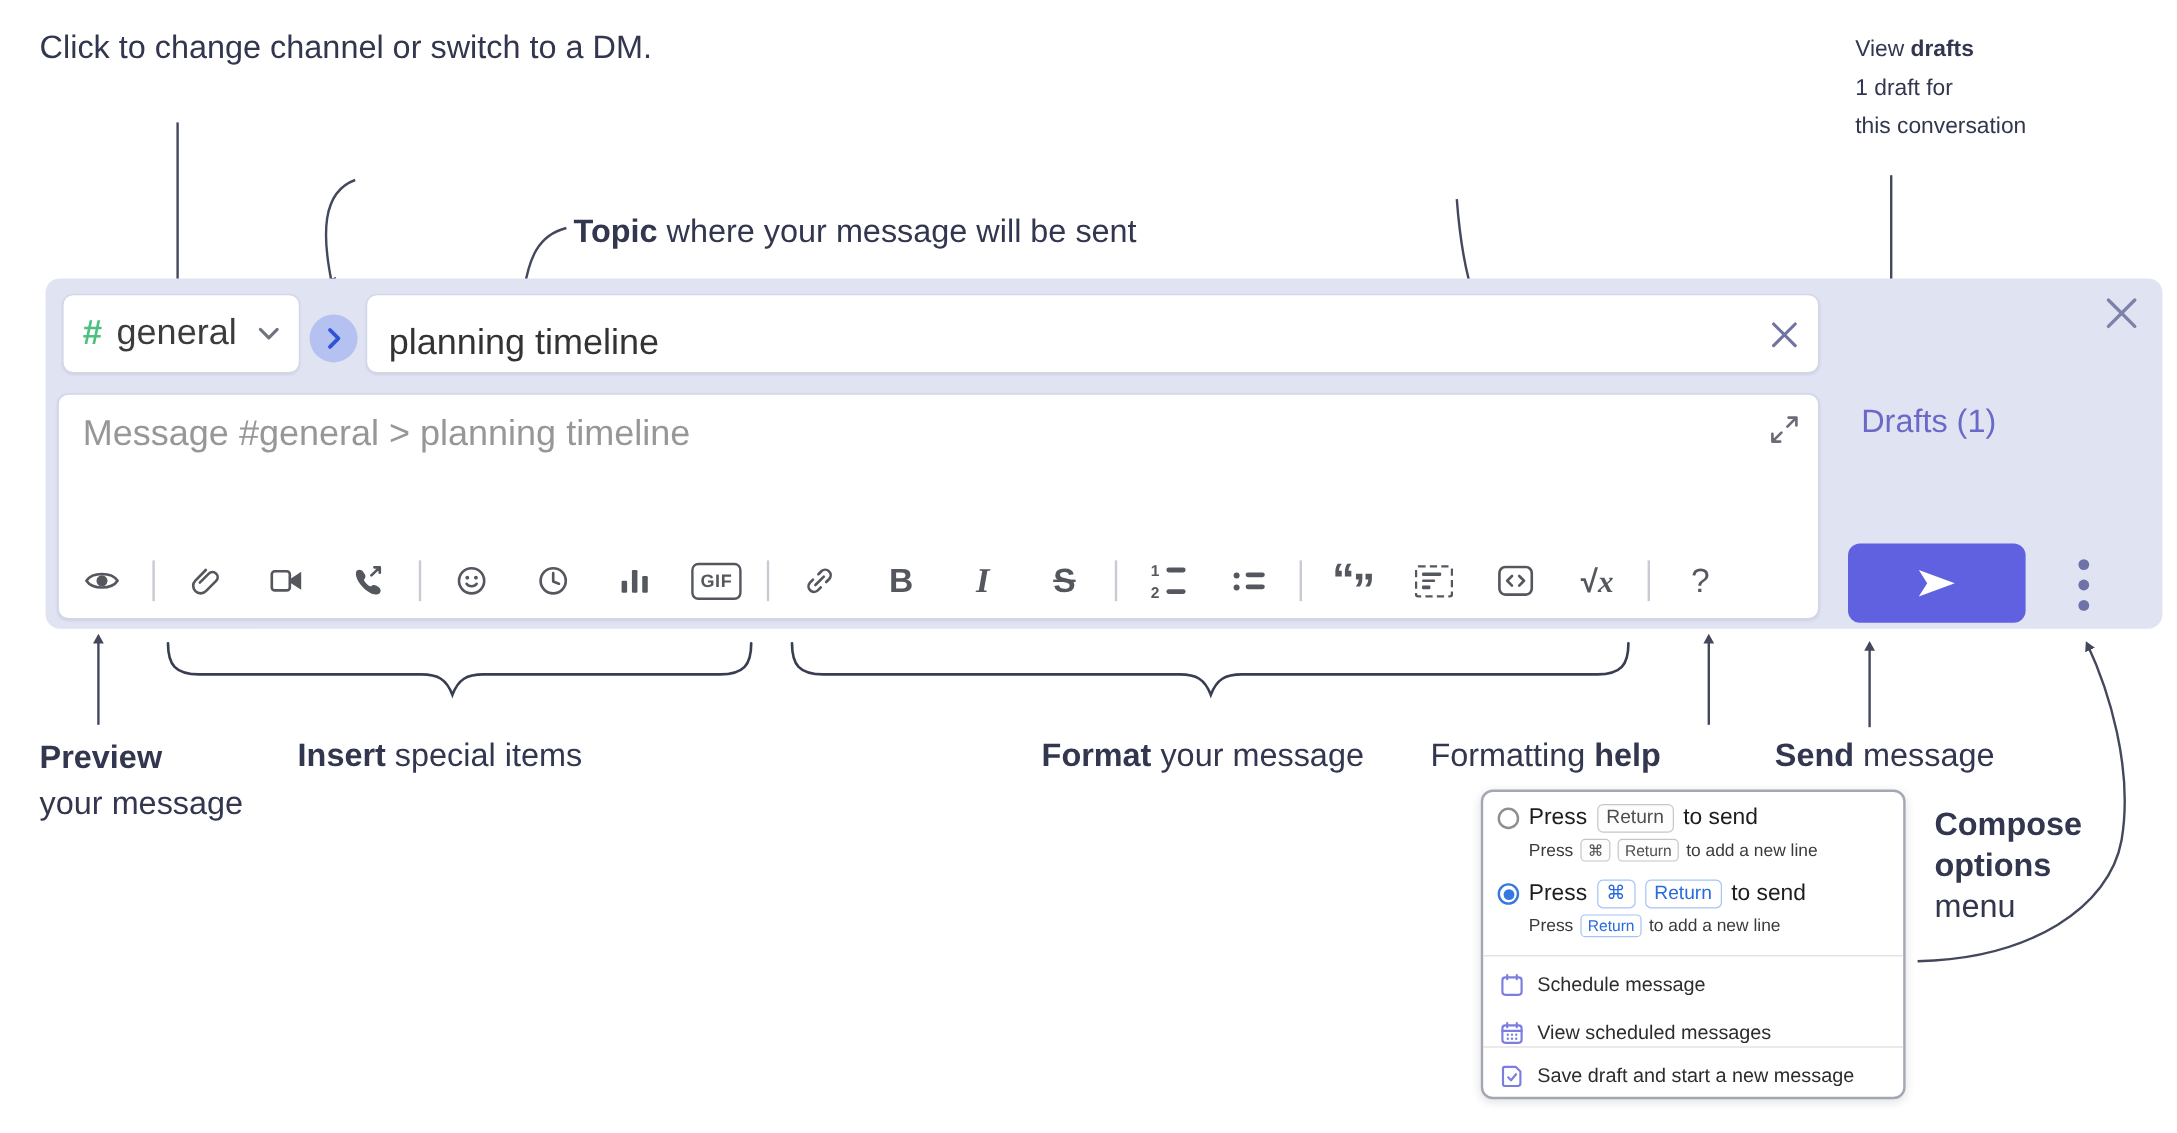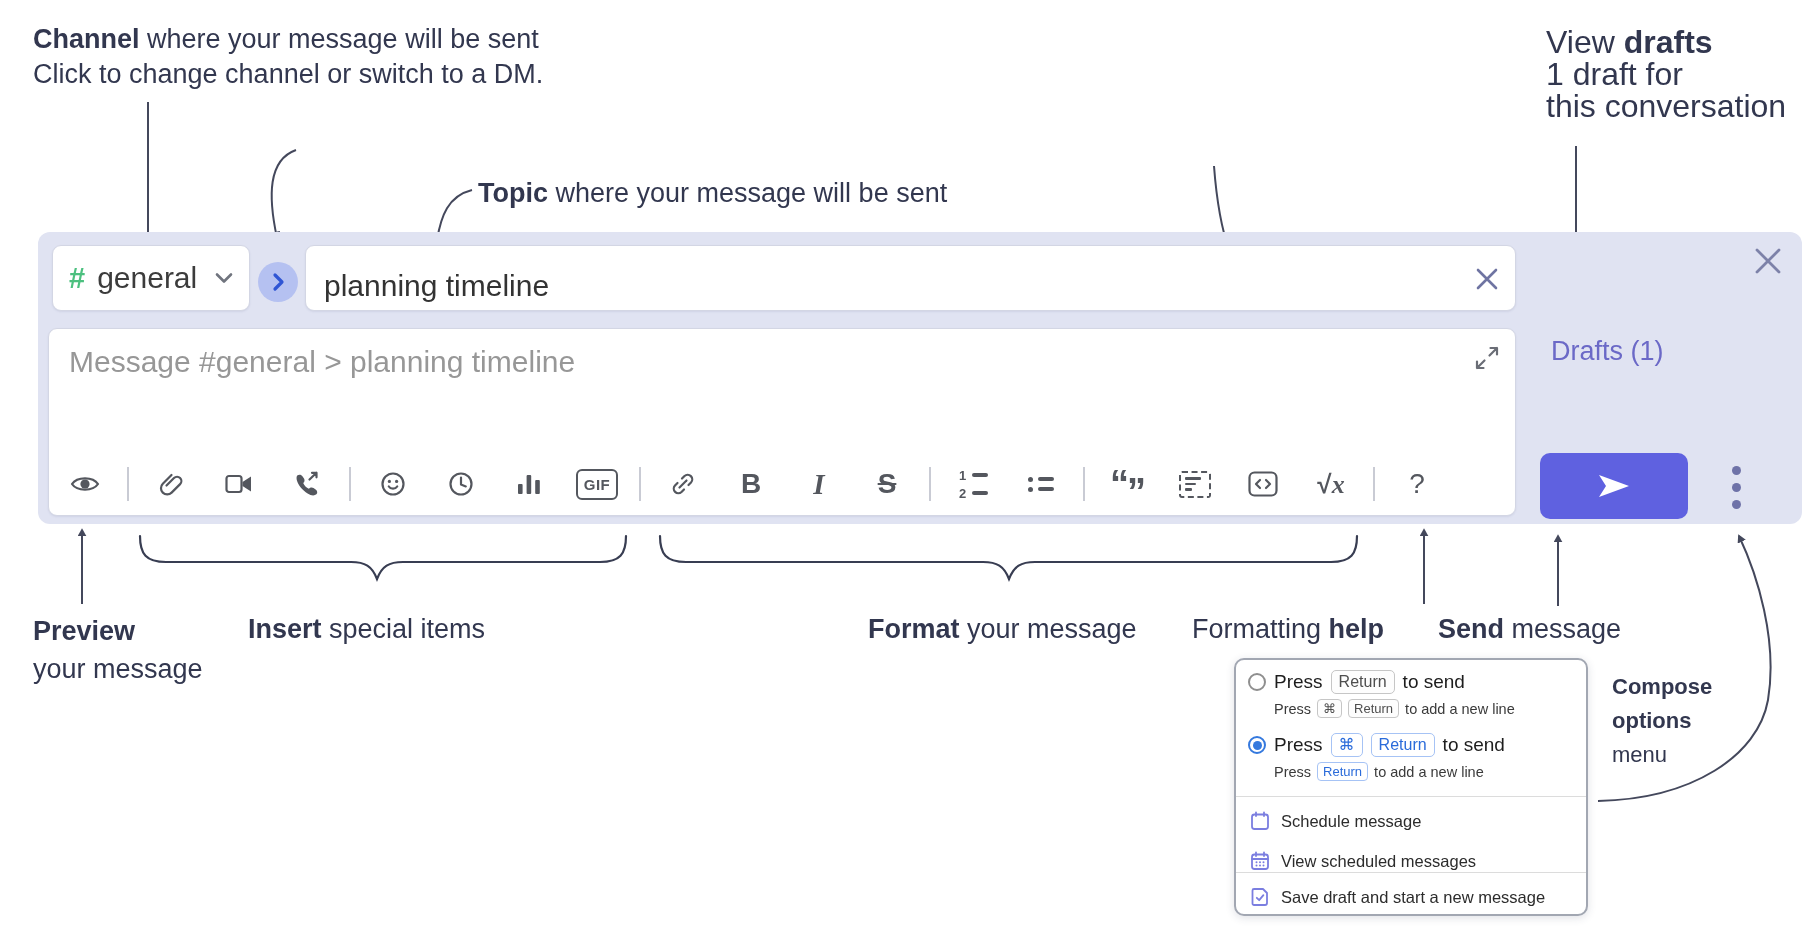"Channel where your message will" div { html: <div><b>Channel</b><span> where your message will be sent</span></div> -> none }
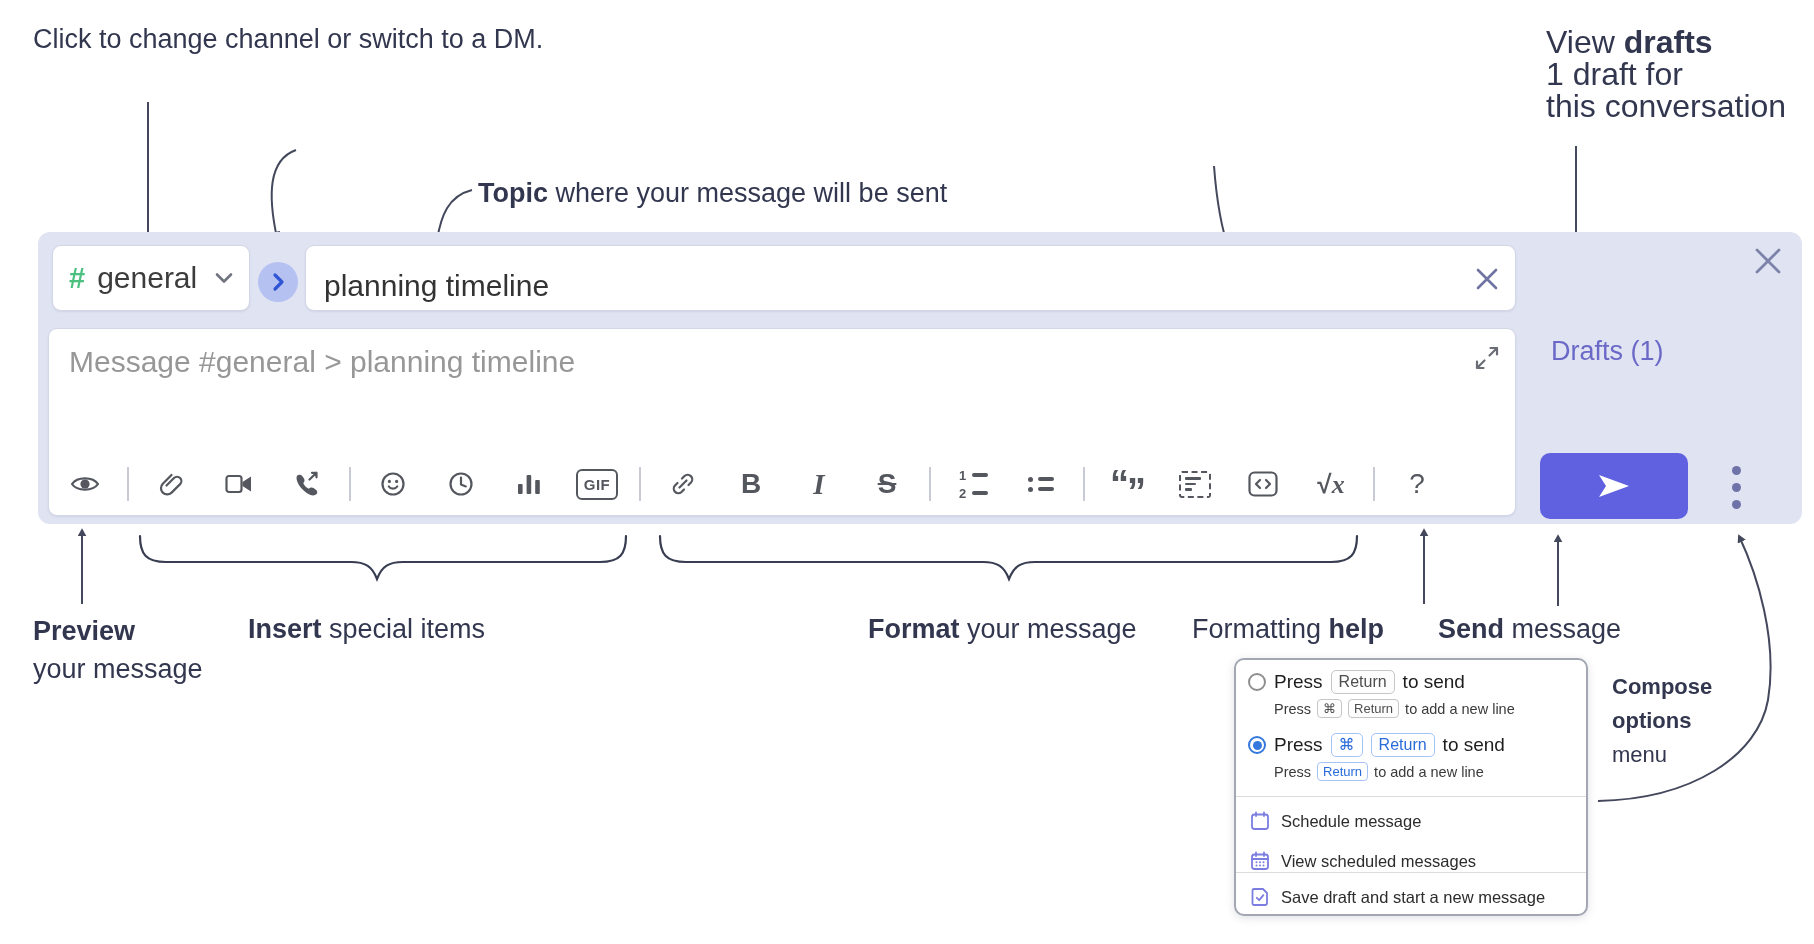"View drafts" .ann-drafts { font-size: 32px -> 19px }
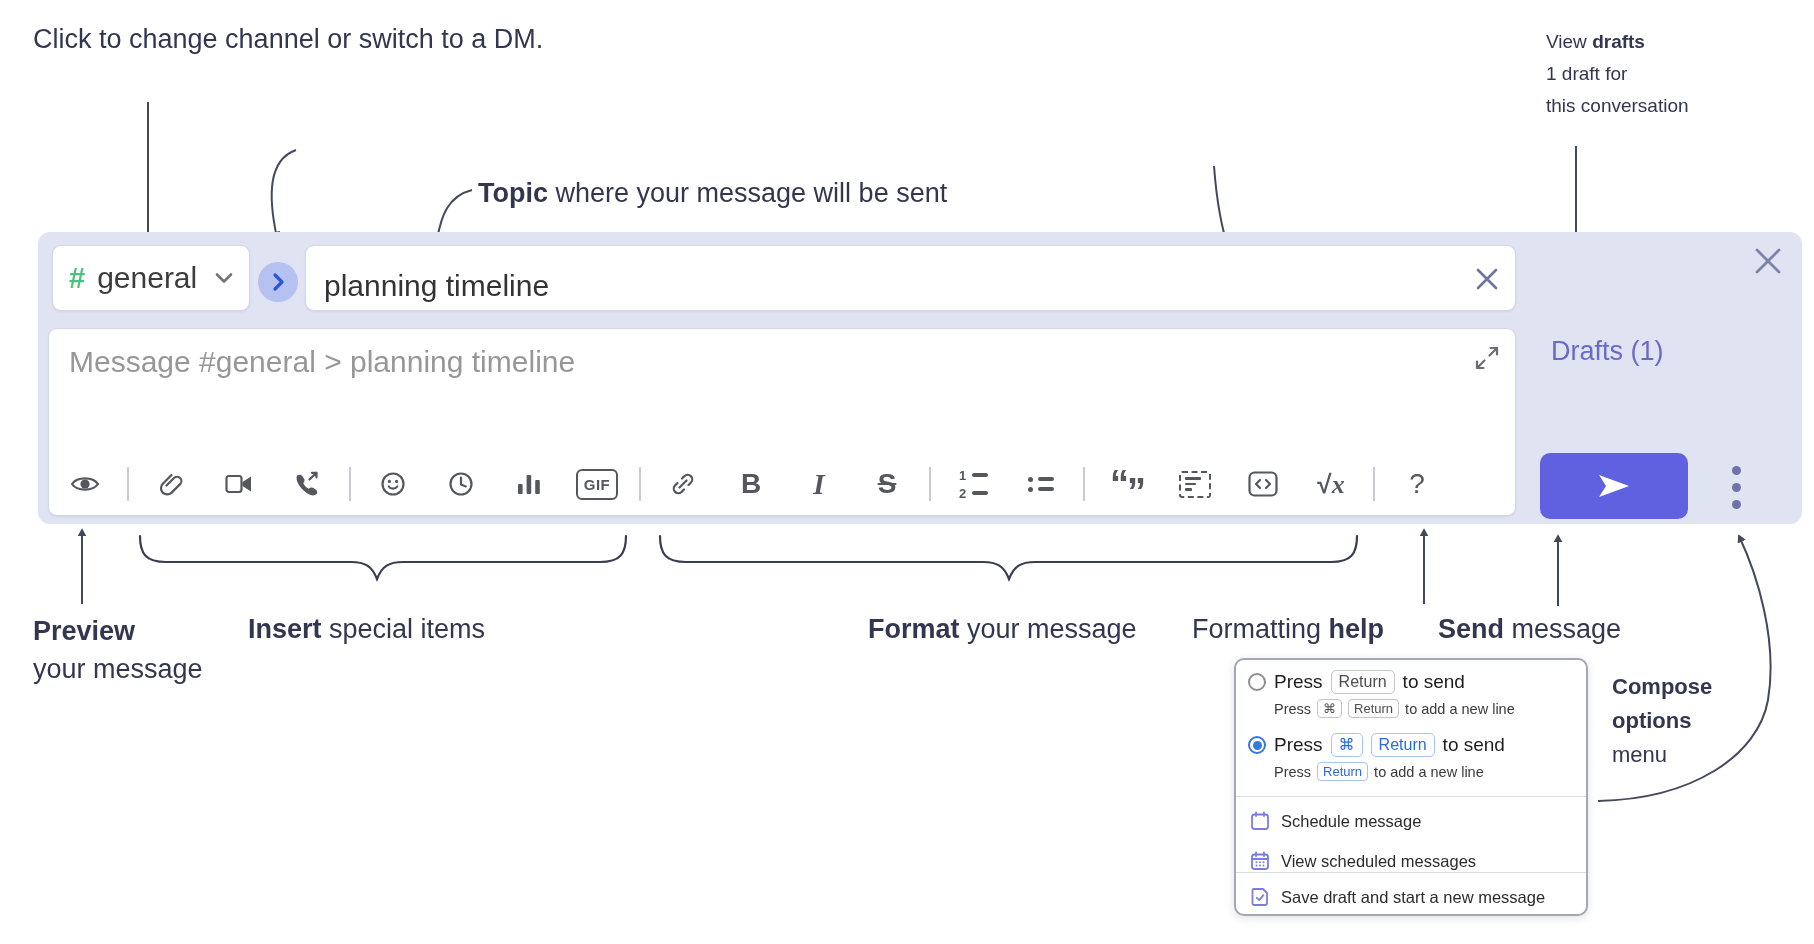"Send message" div.ann { left: 1438px -> 1479px }
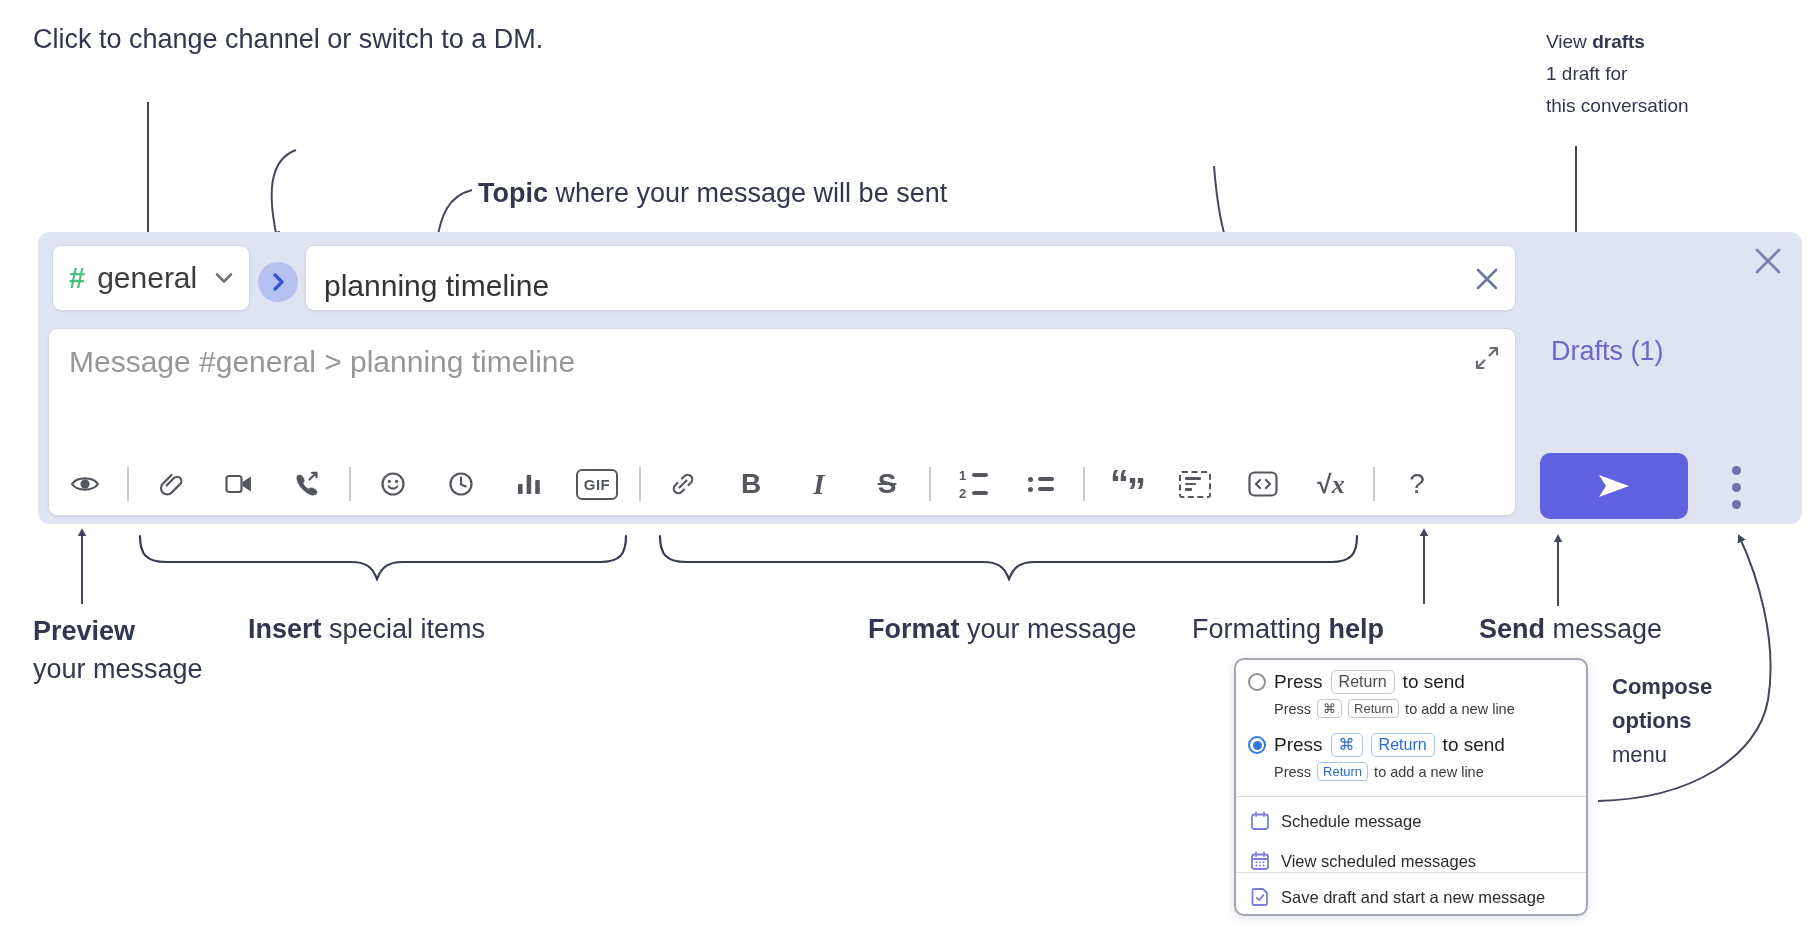"Compose" .ann-opts { font-size: 22px -> 27px }
